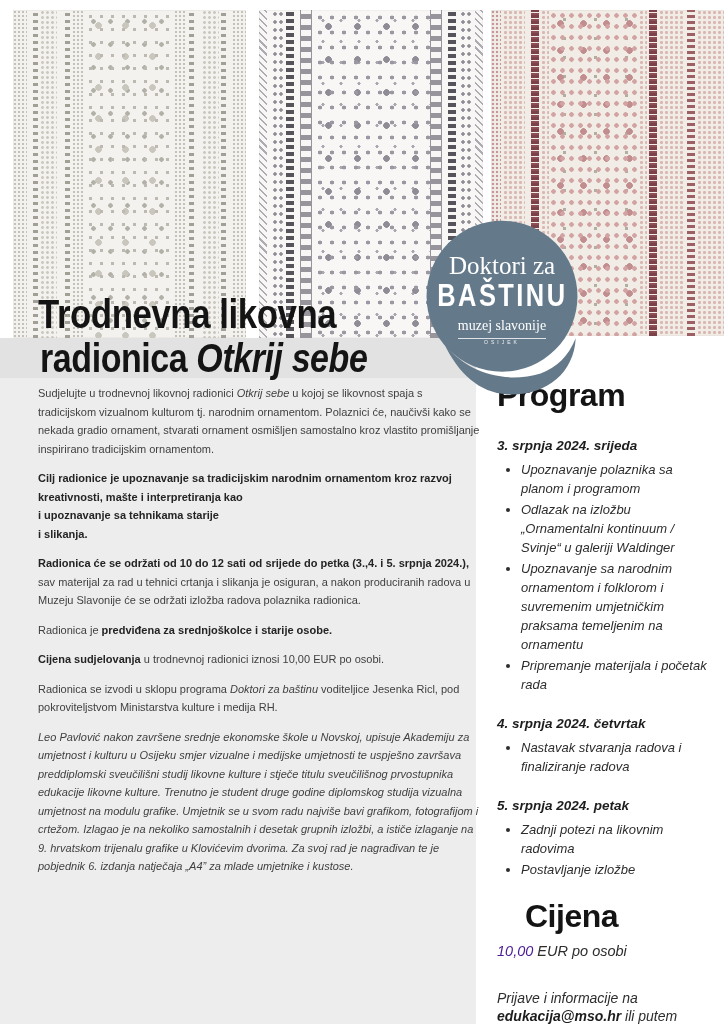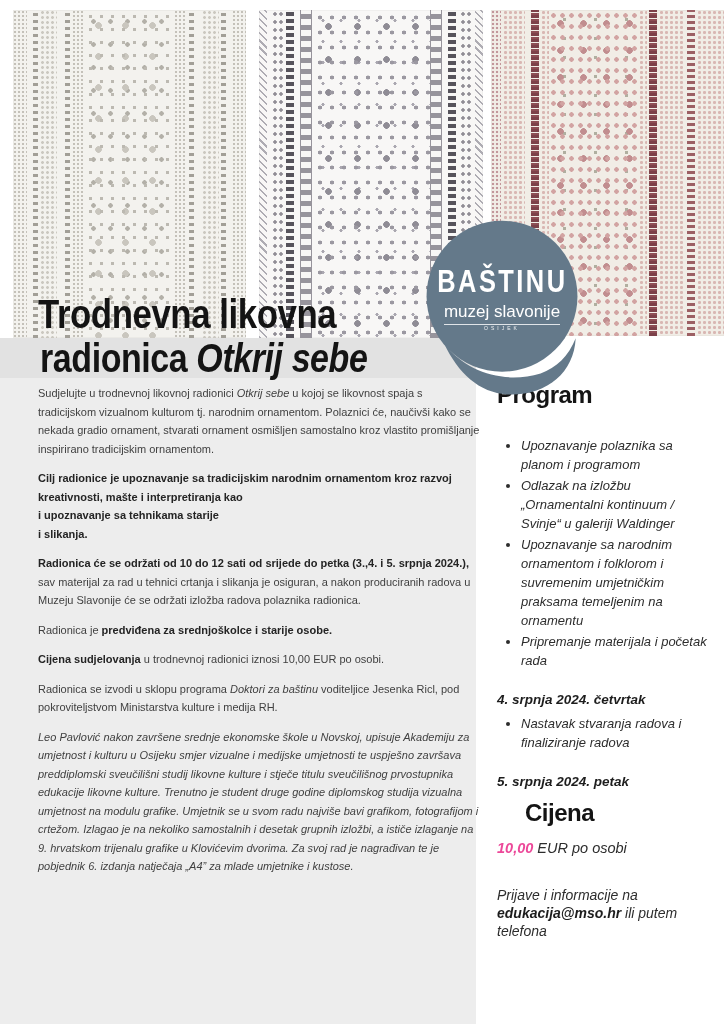"Doktori za" div.badge-l1 { html: none -> <div>Doktori za</div> }
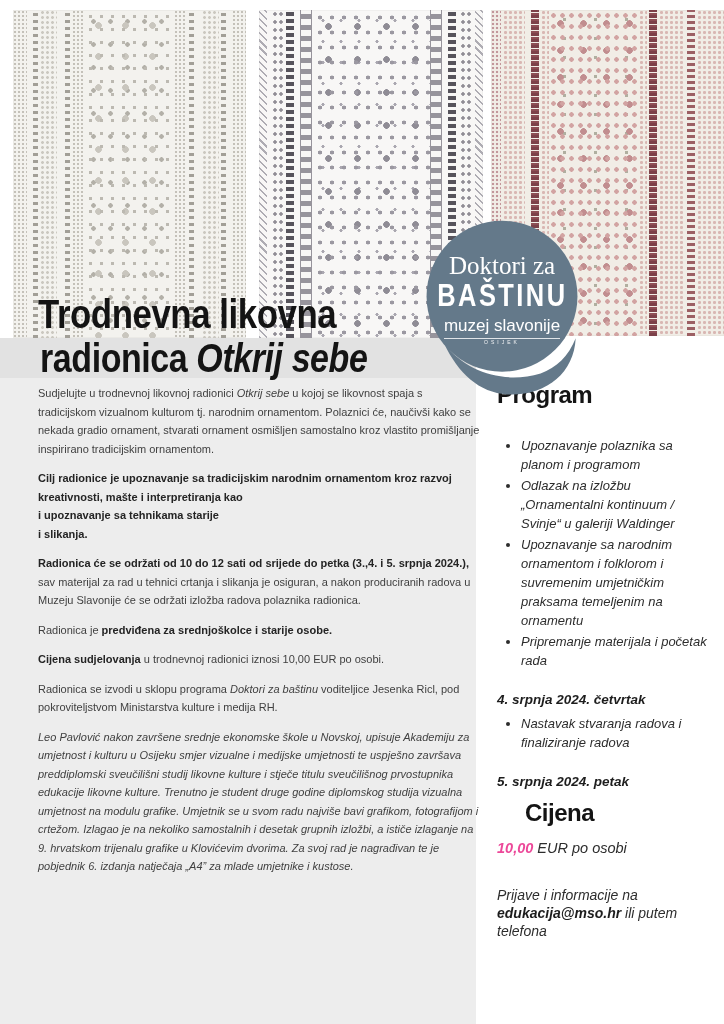"muzej slavonije" .badge-l3 { font-family: Liberation Sans, sans-serif -> Liberation Serif, serif; font-size: 17px -> 14px }
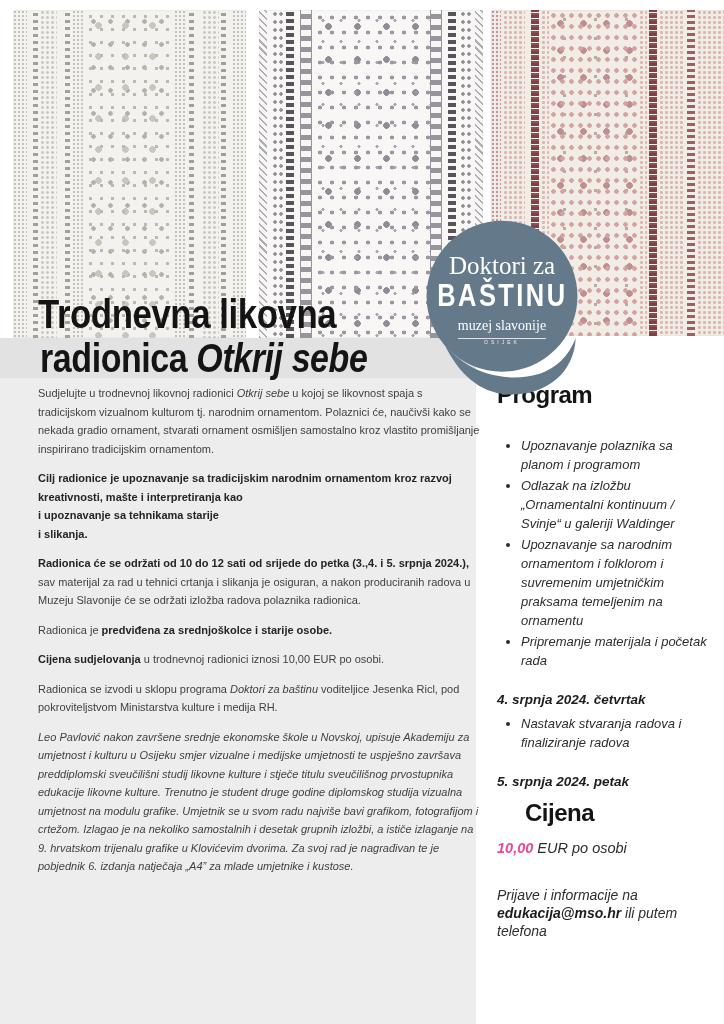"Program" .col-heading { font-size: 24px -> 32px }
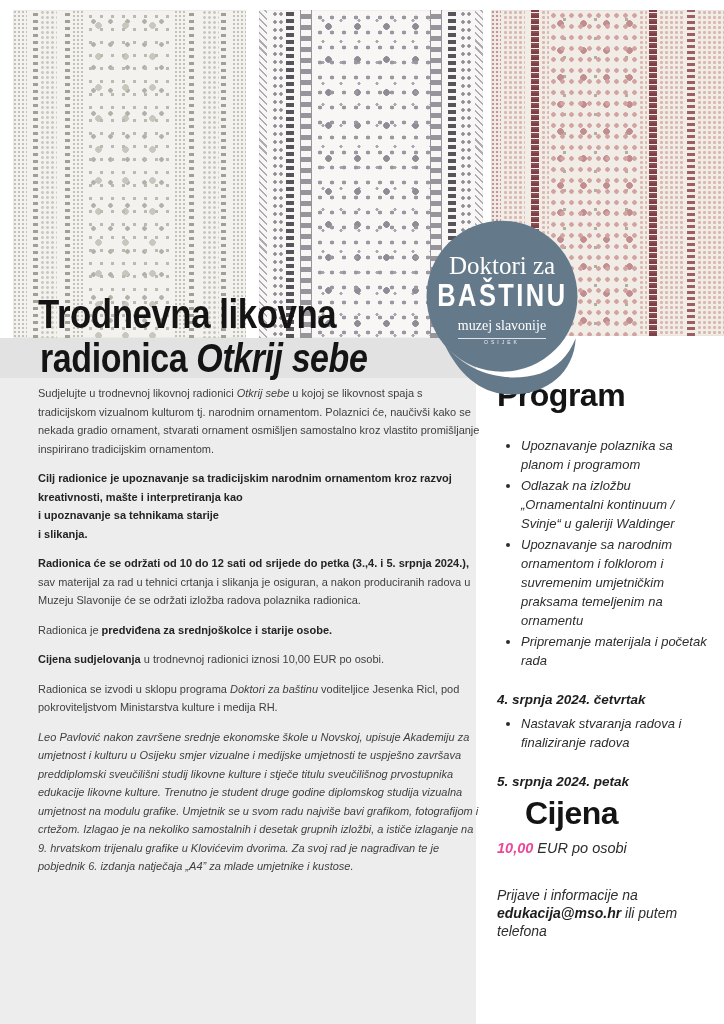"3. srpnja 2024. srijeda" h3.prog-date { html: none -> <h3>3. srpnja 2024. srijeda</h3> }
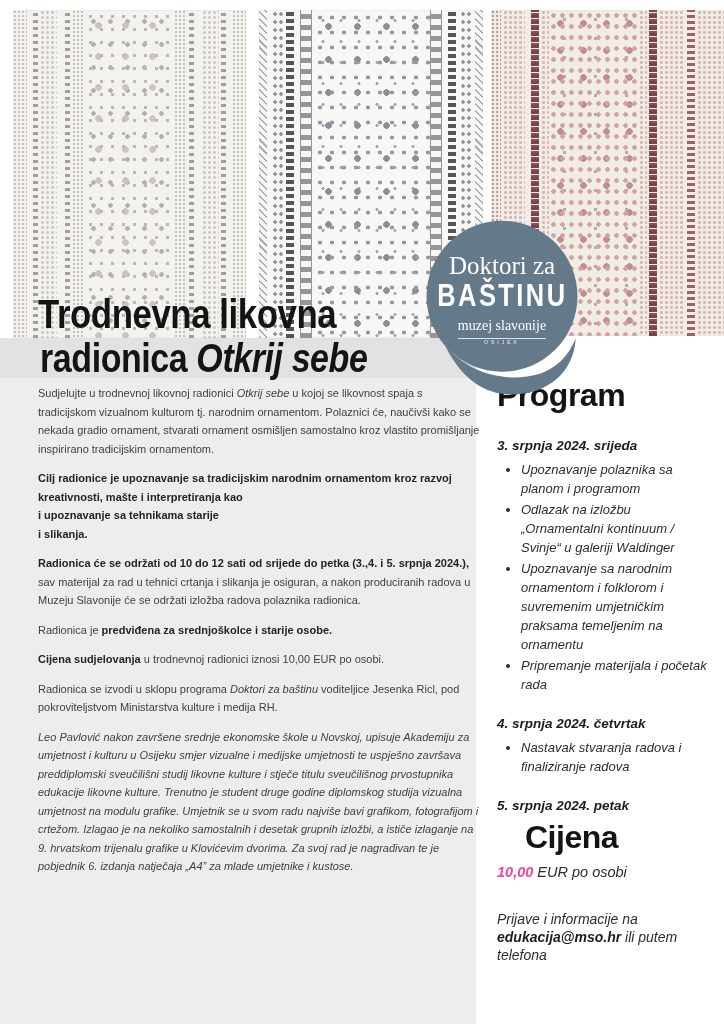"Zadnji potezi na likovnim radovima" ul.prog-list { html: none -> <ul> <li>Zadnji potezi na likovnim radovima</li> <li>Postavljanje izložbe</li> </ul> }
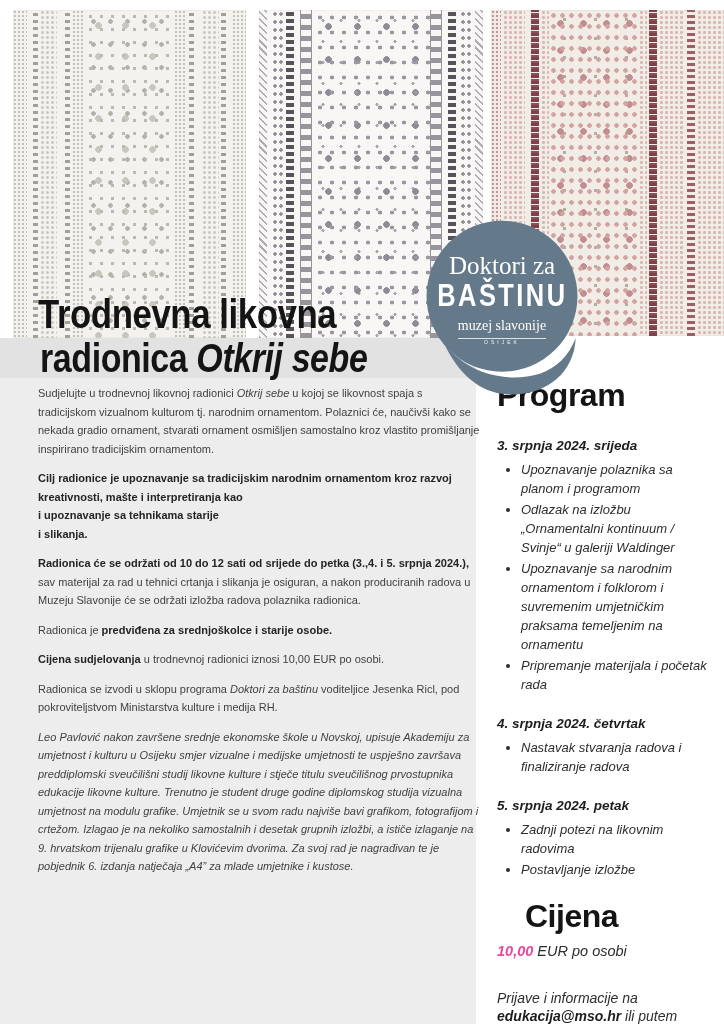"10,00" .price-line b { color: #ec4899 -> #4c1d95; font-weight: 700 -> 400 }
